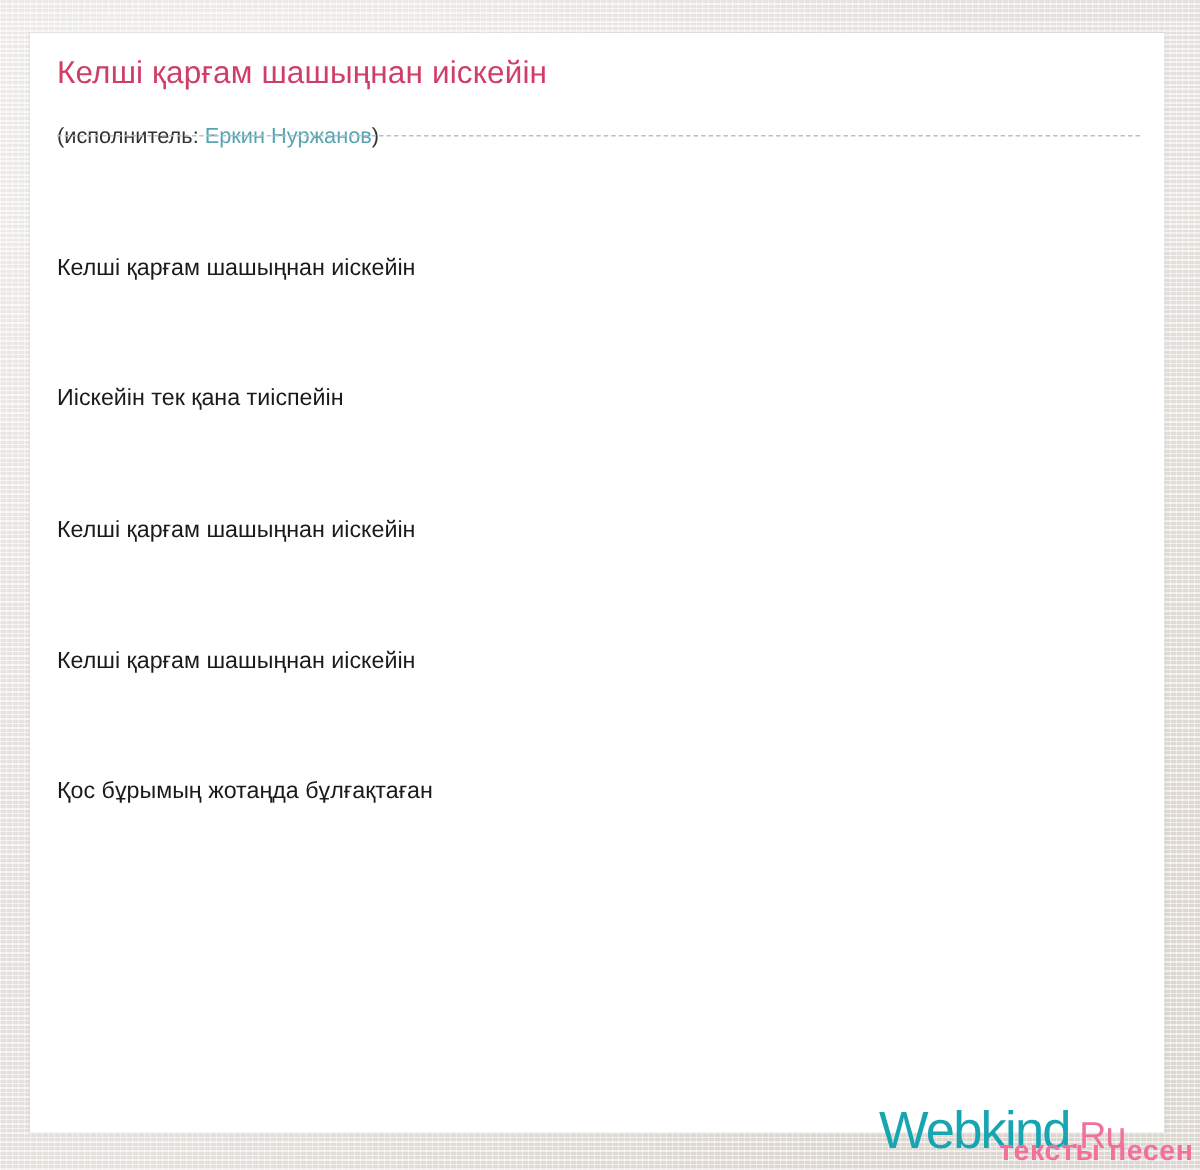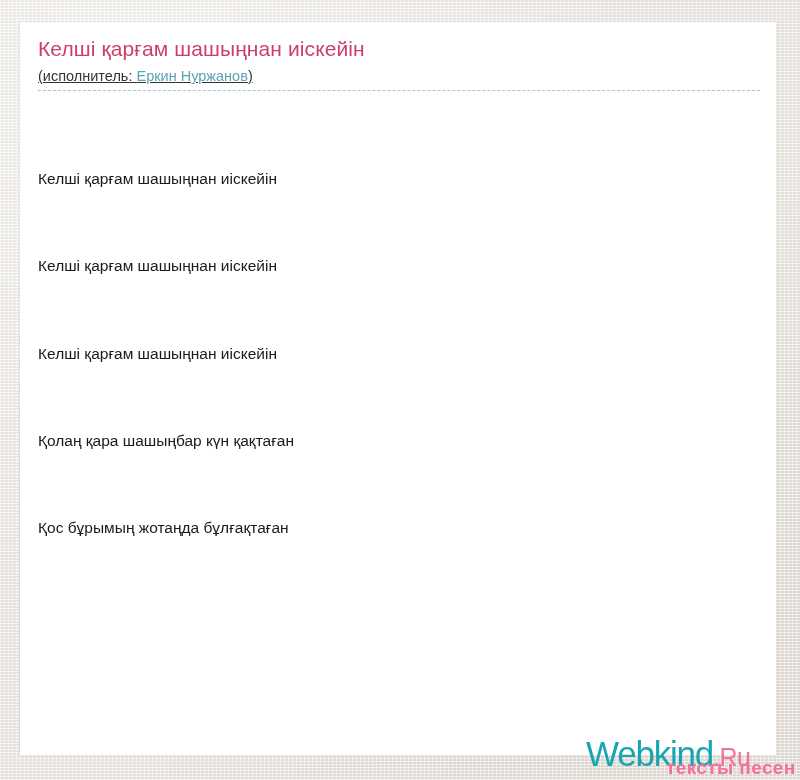"(исполнитель: Еркин Нуржанов)" #performer-line { margin-top: 5px -> 20px; text-decoration: underline -> none }
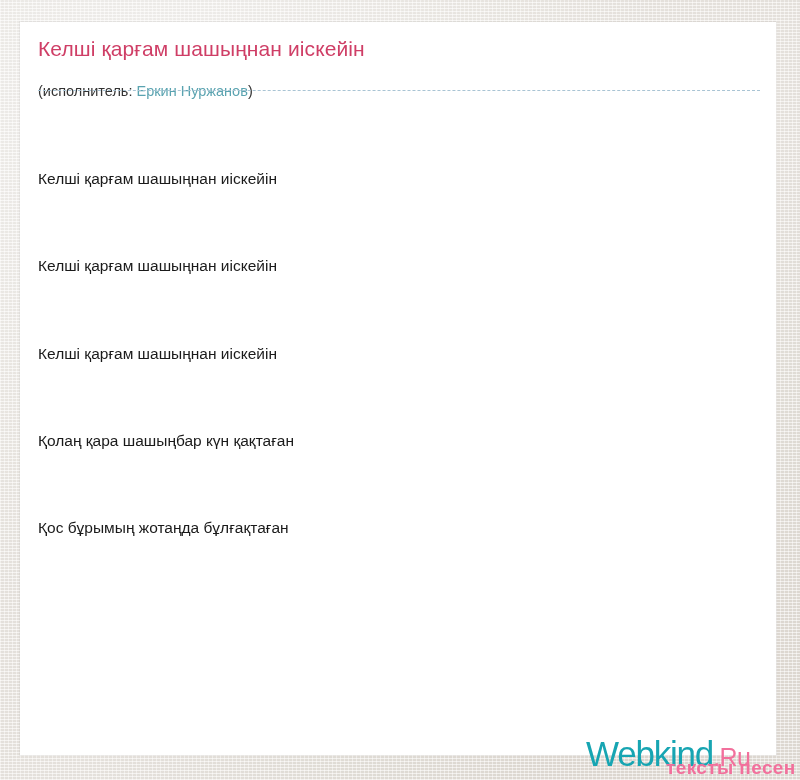"Иіскейін тек қана тиіспейін" div.lyric-line { html: none -> <div>Иіскейін тек қана тиіспейін</div> }
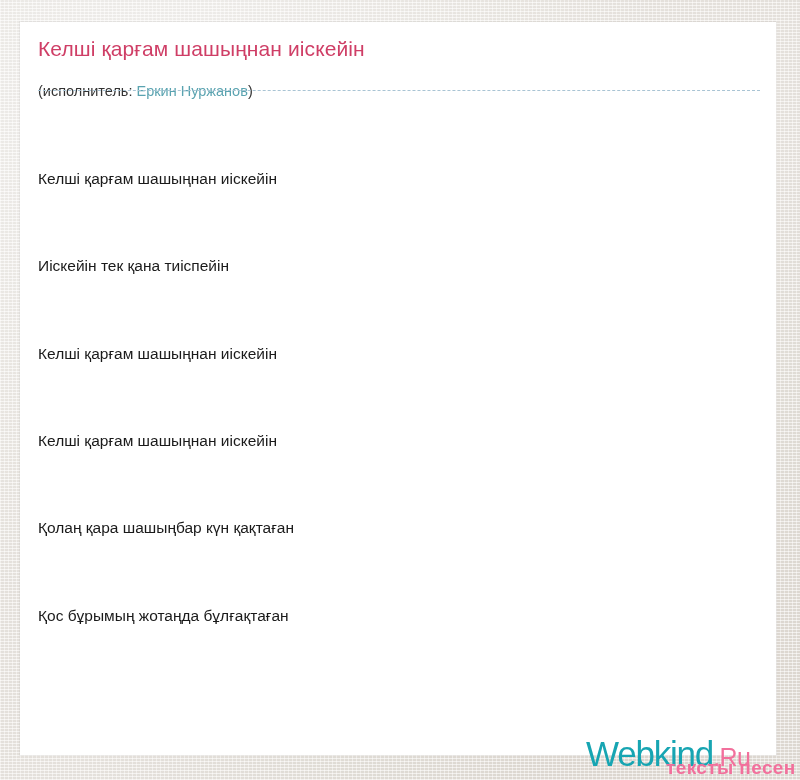"Қолаң қара шашыңбар күн қақтаған" div.lyric-line { html: <div>Қолаң қара шашыңбар күн қақтаған</div> -> none }
